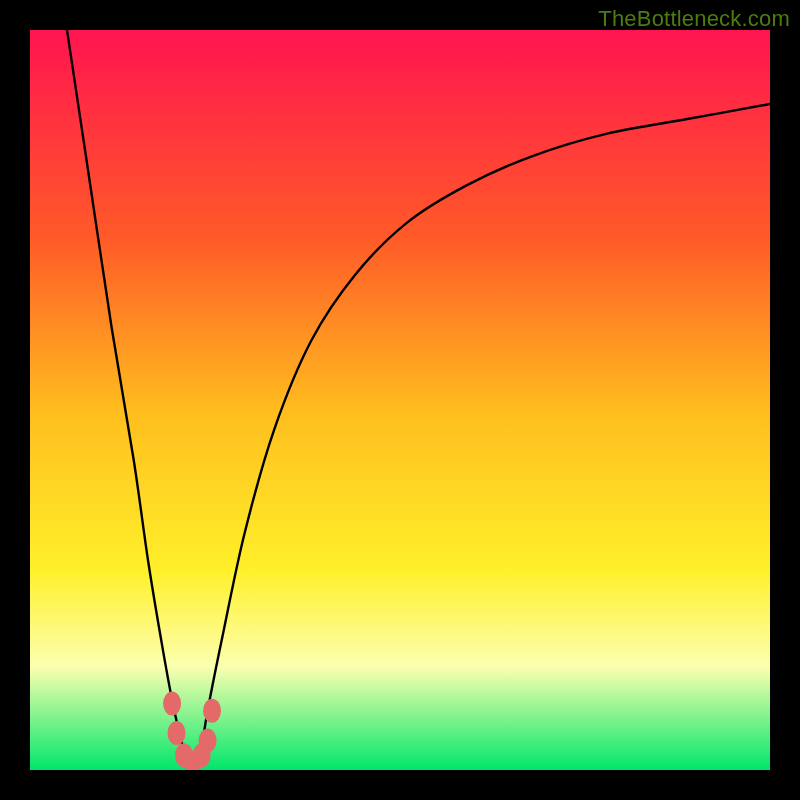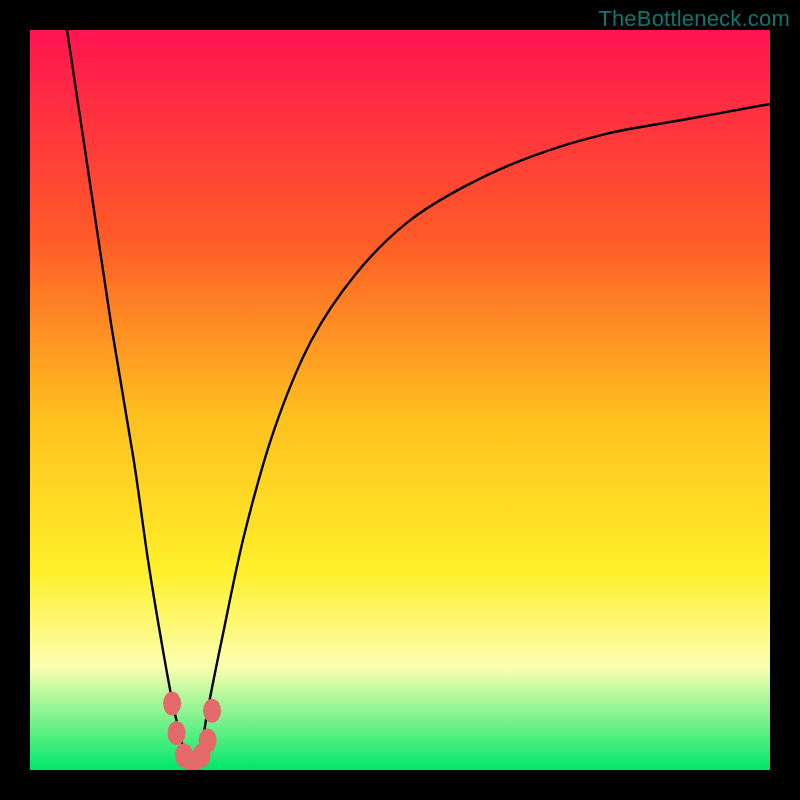"TheBottleneck.com" .watermark { color: #0f766e -> #4d7c0f }
